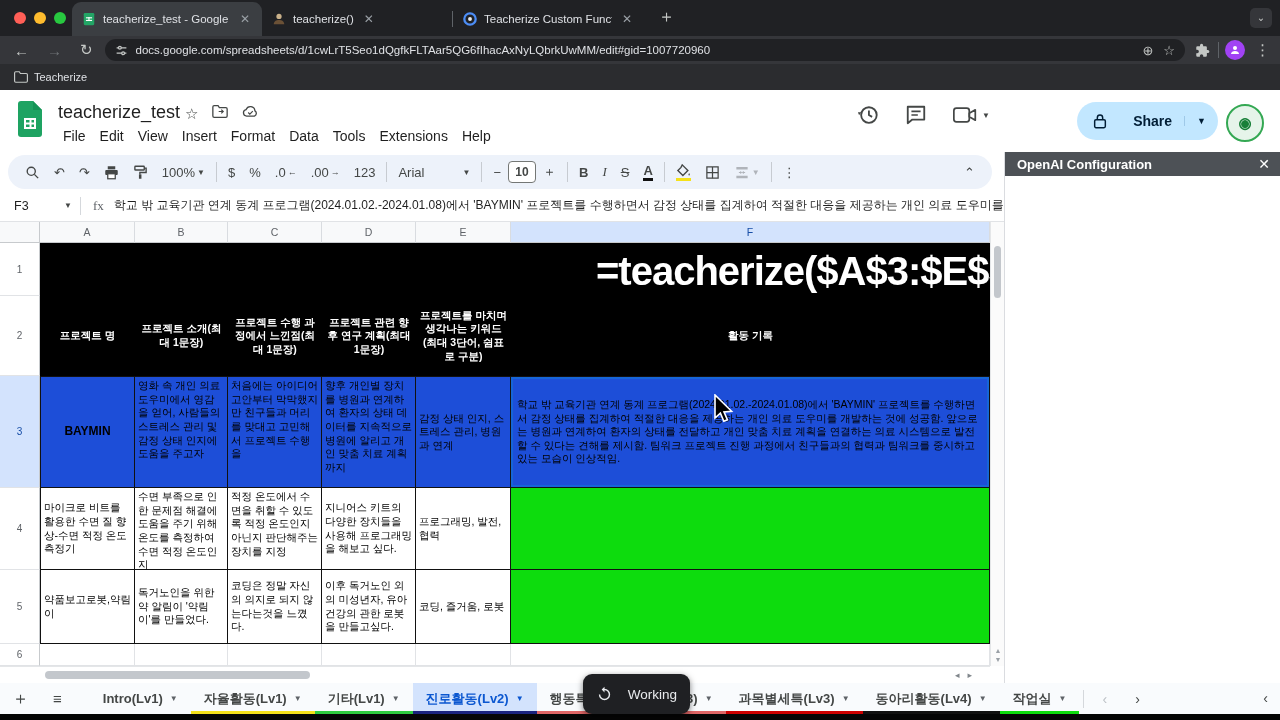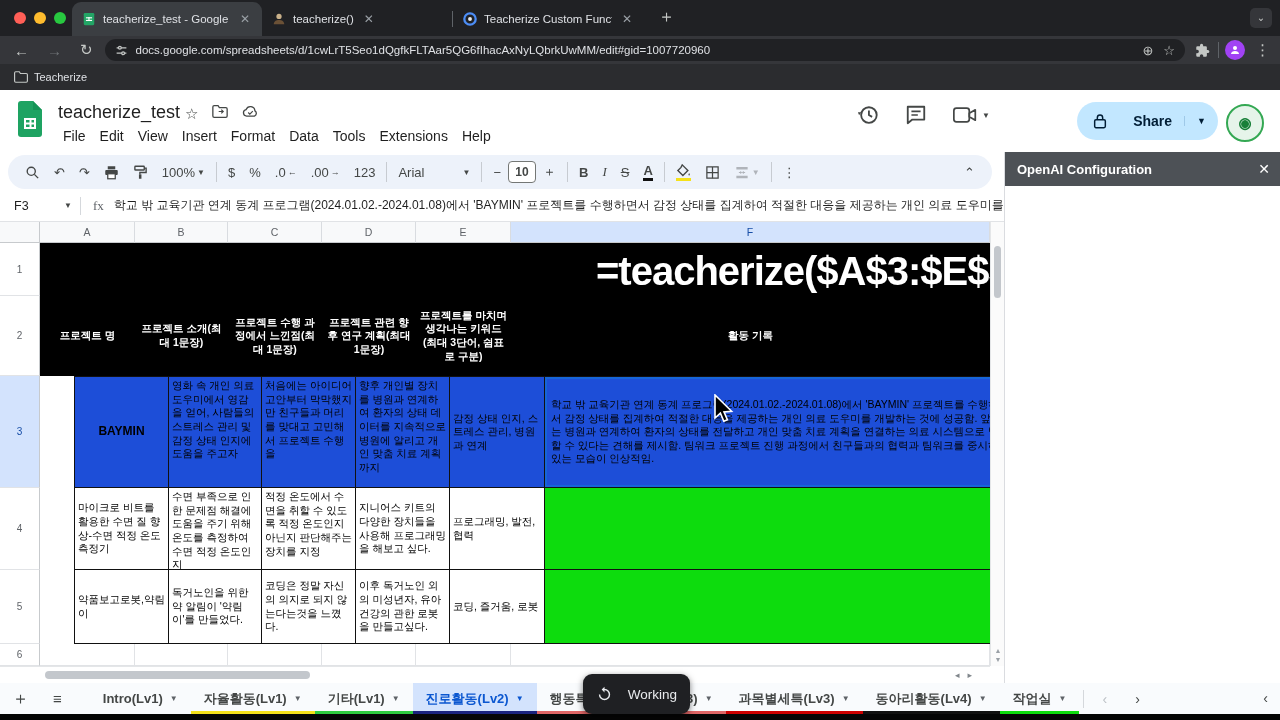"OpenAI Configuration" .panelhdr { height: 34px -> 24px }
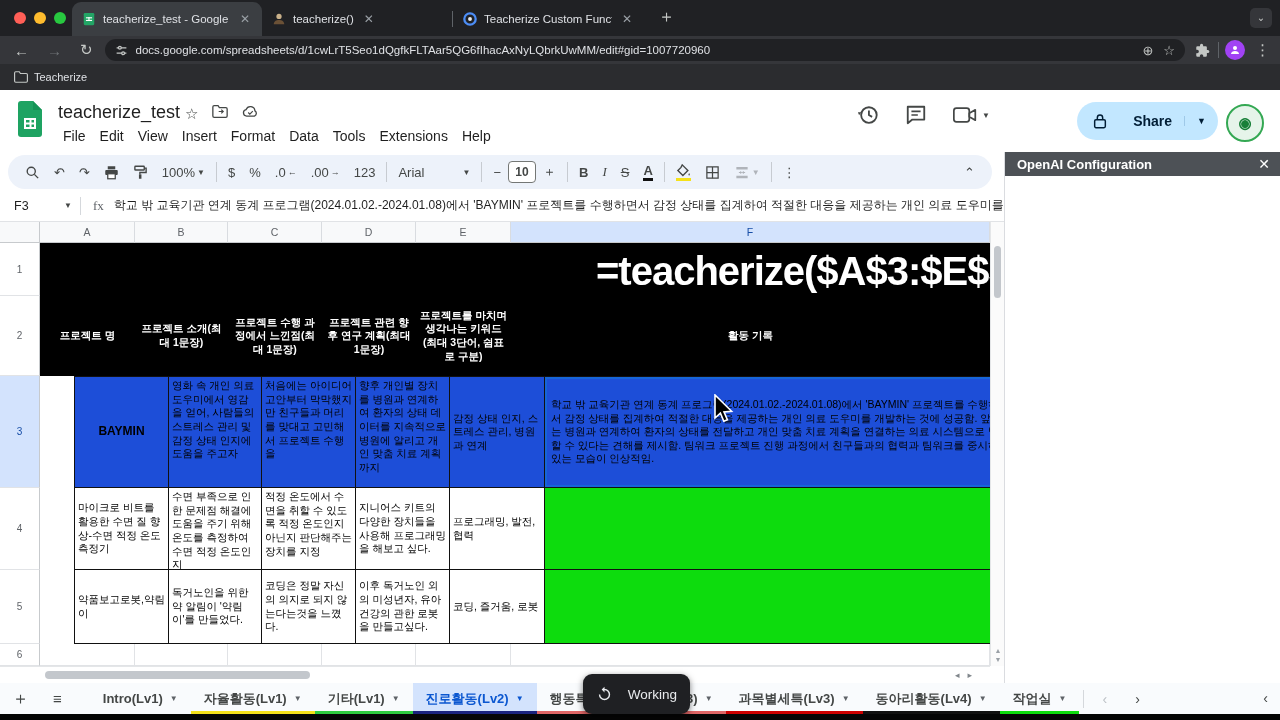"BAYMIN" .dleft { margin-left: 34px -> none }
